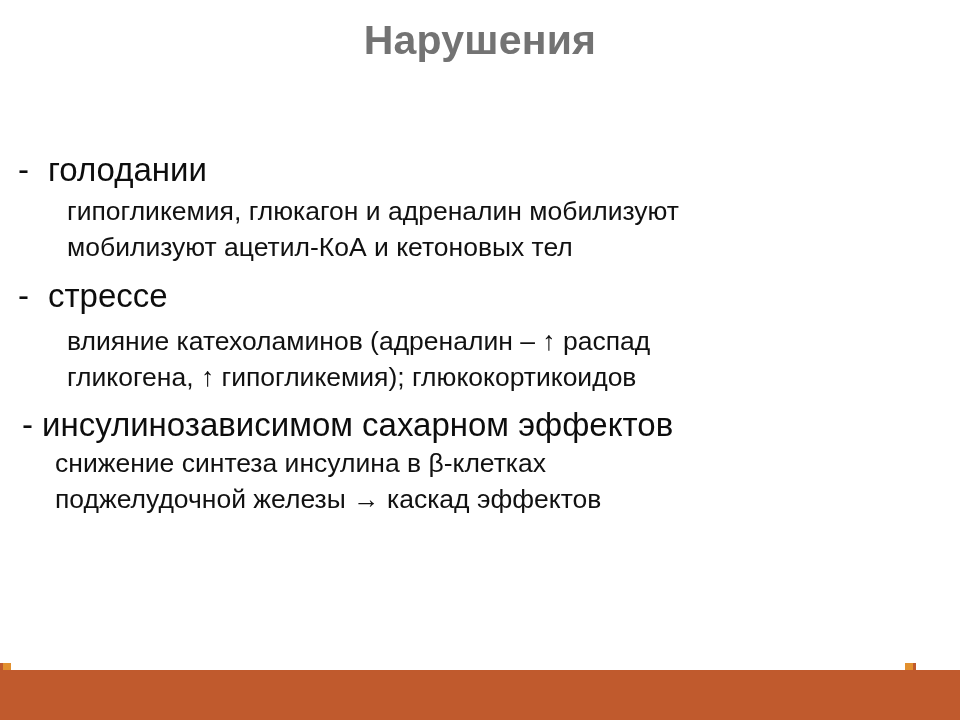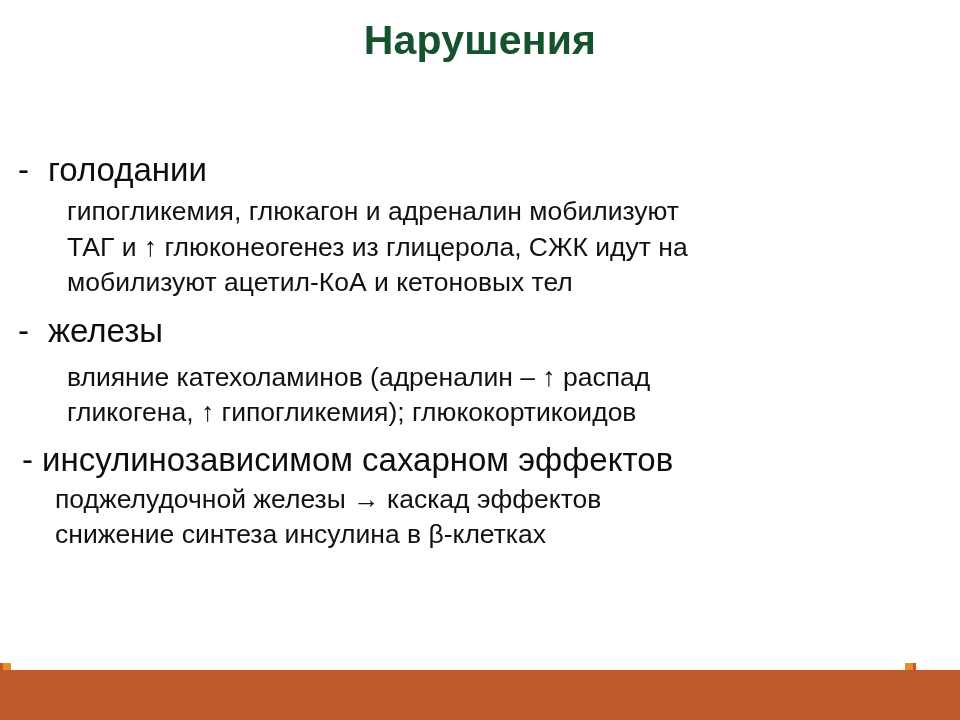"Нарушения" .title-block { color: #14532d -> #737373 }
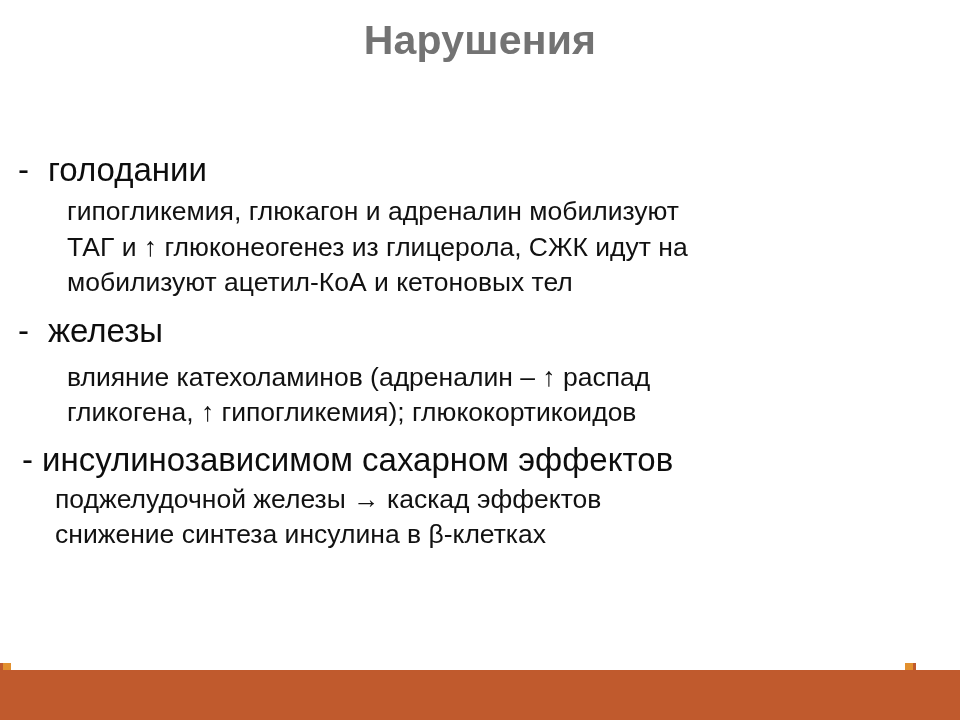"ТАГ и ↑ глюконеогенез из" span.line { html: <span>ТАГ и ↑ глюконеогенез из глицерола, СЖК идут на</span> -> none }
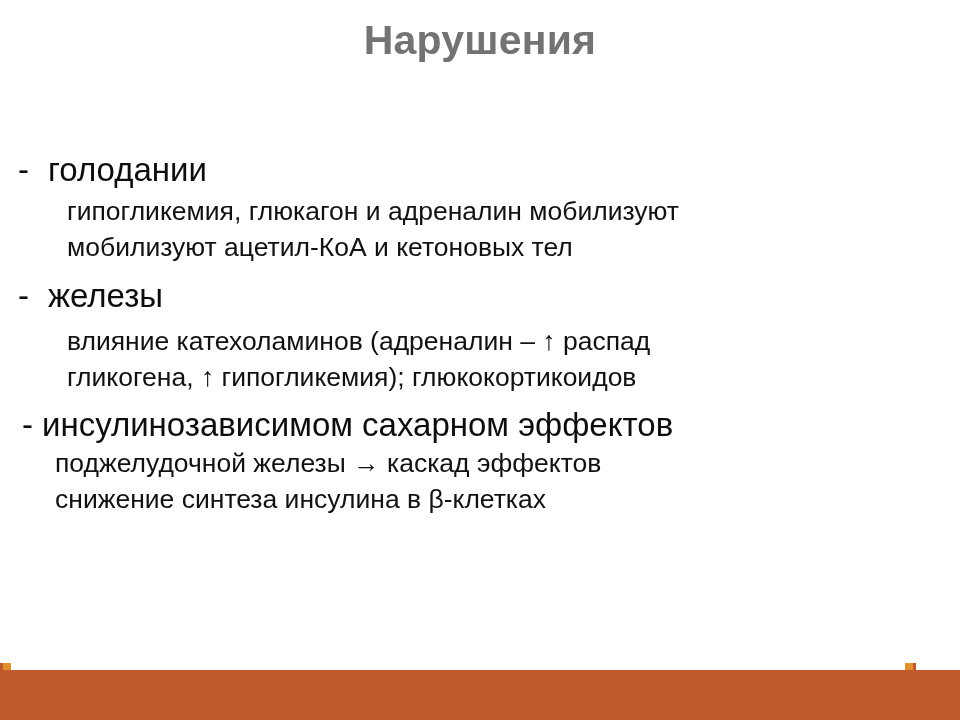"железы" span.head-text { text: железы -> стрессе }
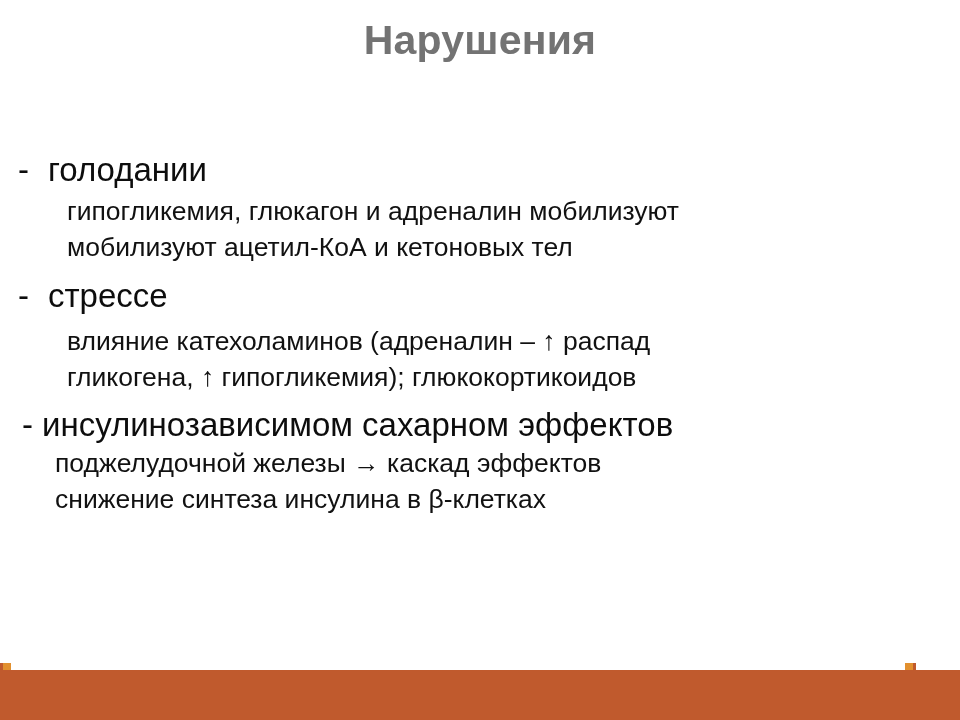"поджелудочной железы → каскад эффектов" span.line { order: before "снижение синтеза инсулина в β-клетках" -> after "снижение синтеза инсулина в β-клетках" }
